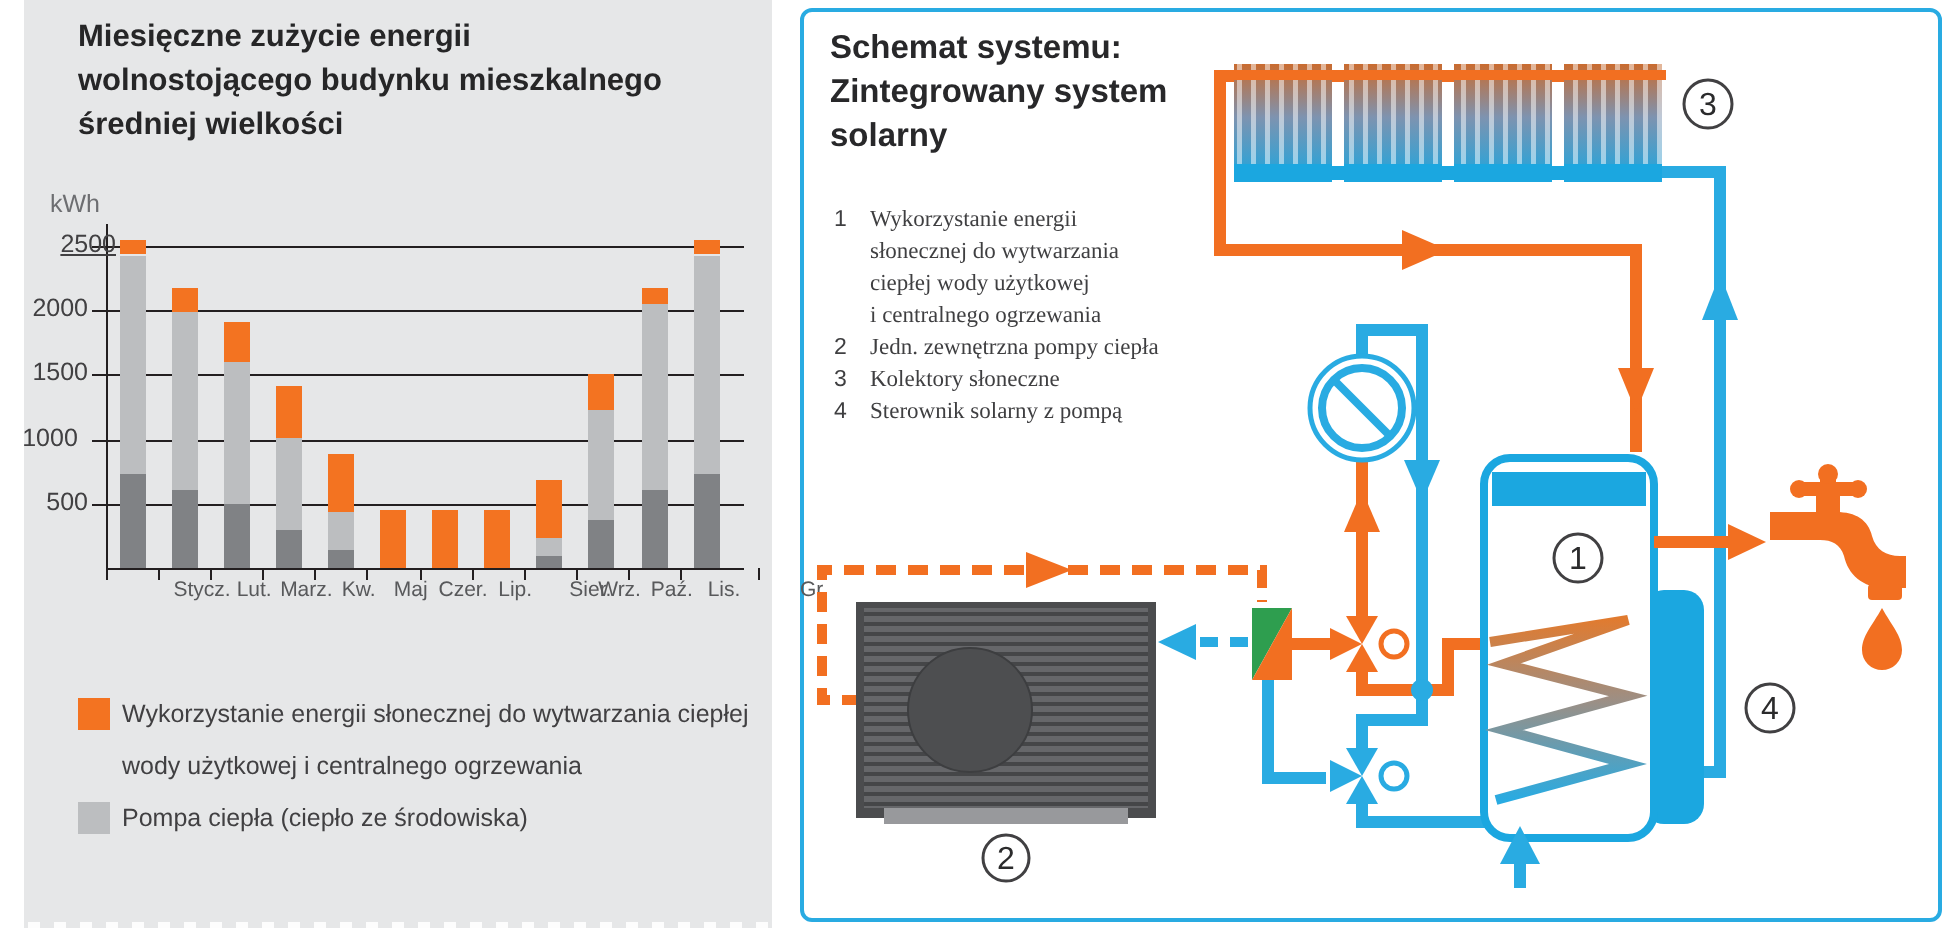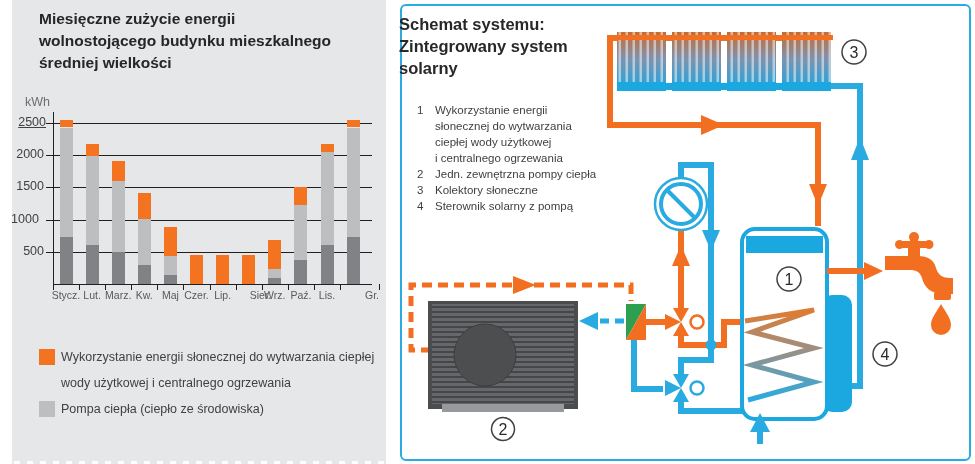"Schemat systemu:" .schema-title { left: 399px -> 415px }
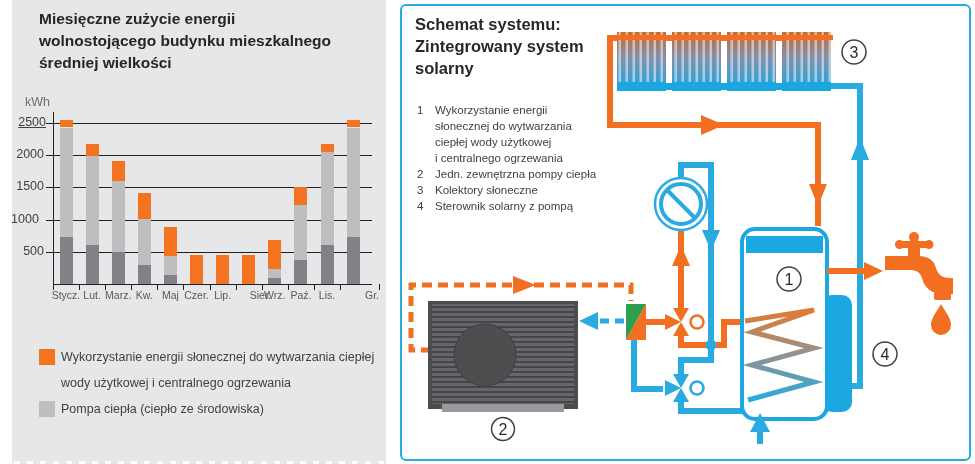"Wykorzystanie energii" .schema-list .txt { font-family: none -> Liberation Serif, serif }
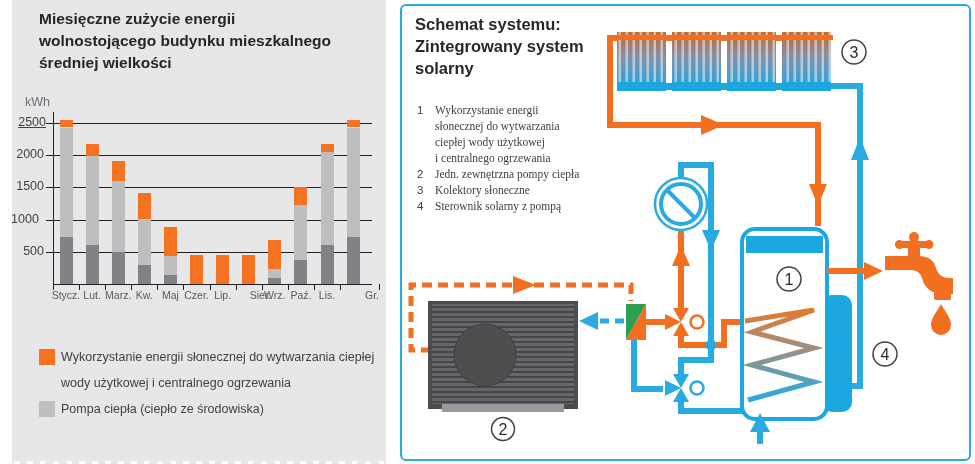"2500" div.ytick-label { left: 8px -> 20px }
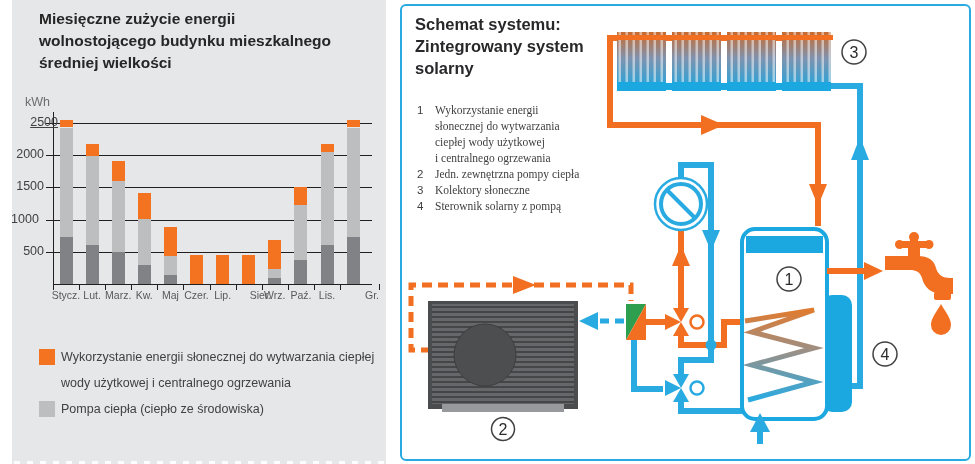"Stycz." .xcat-label { margin-left: none -> 35px }
